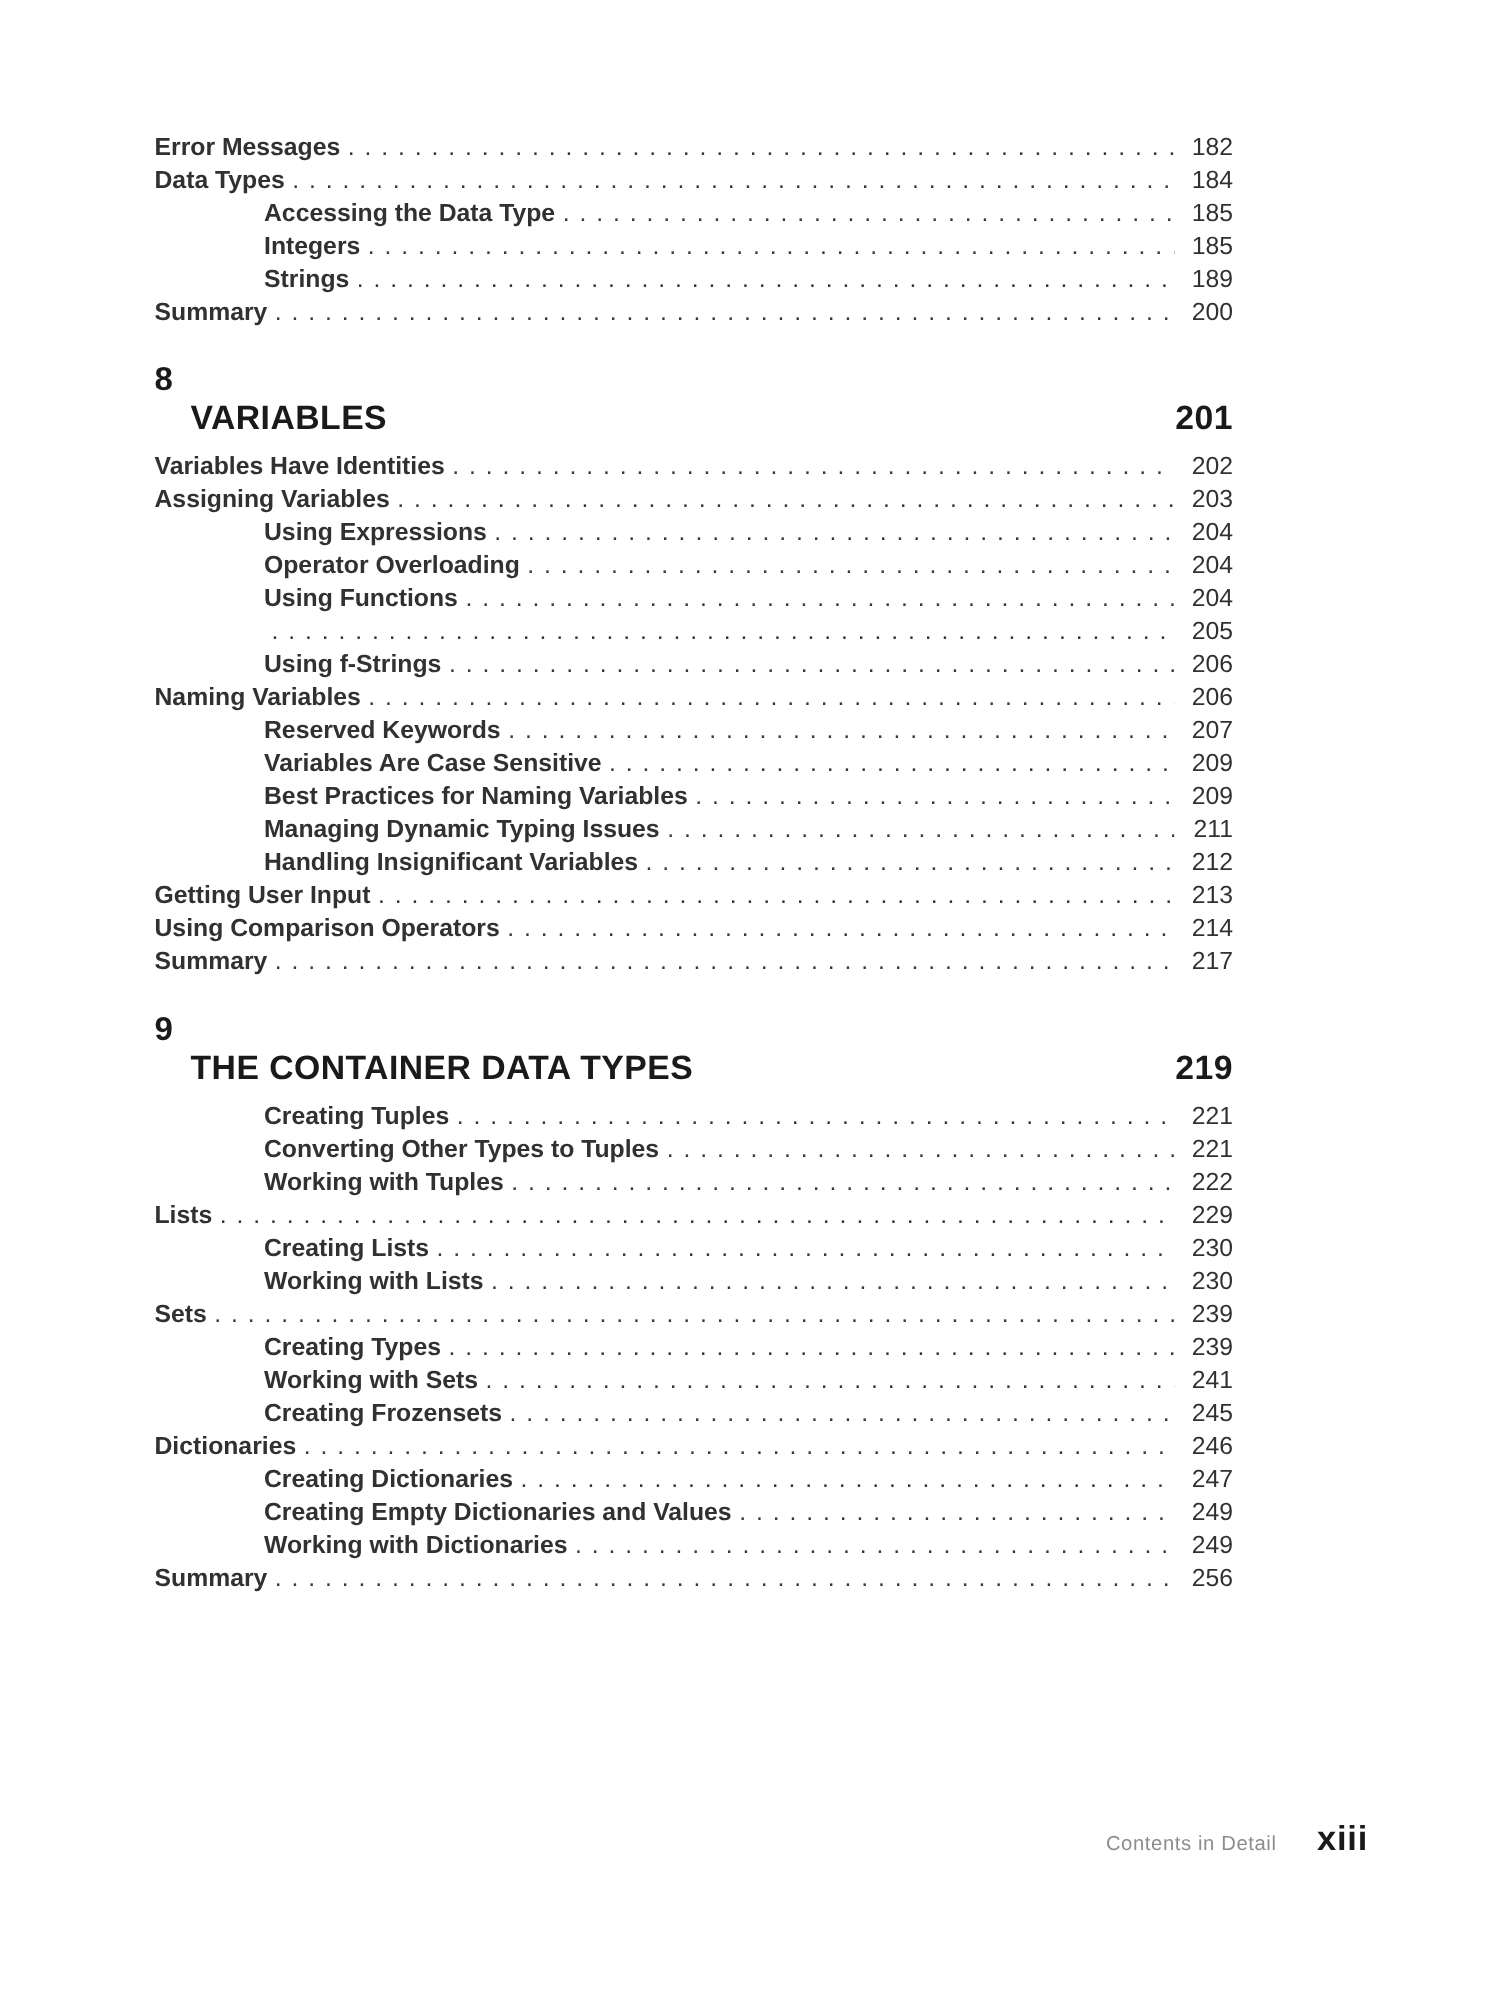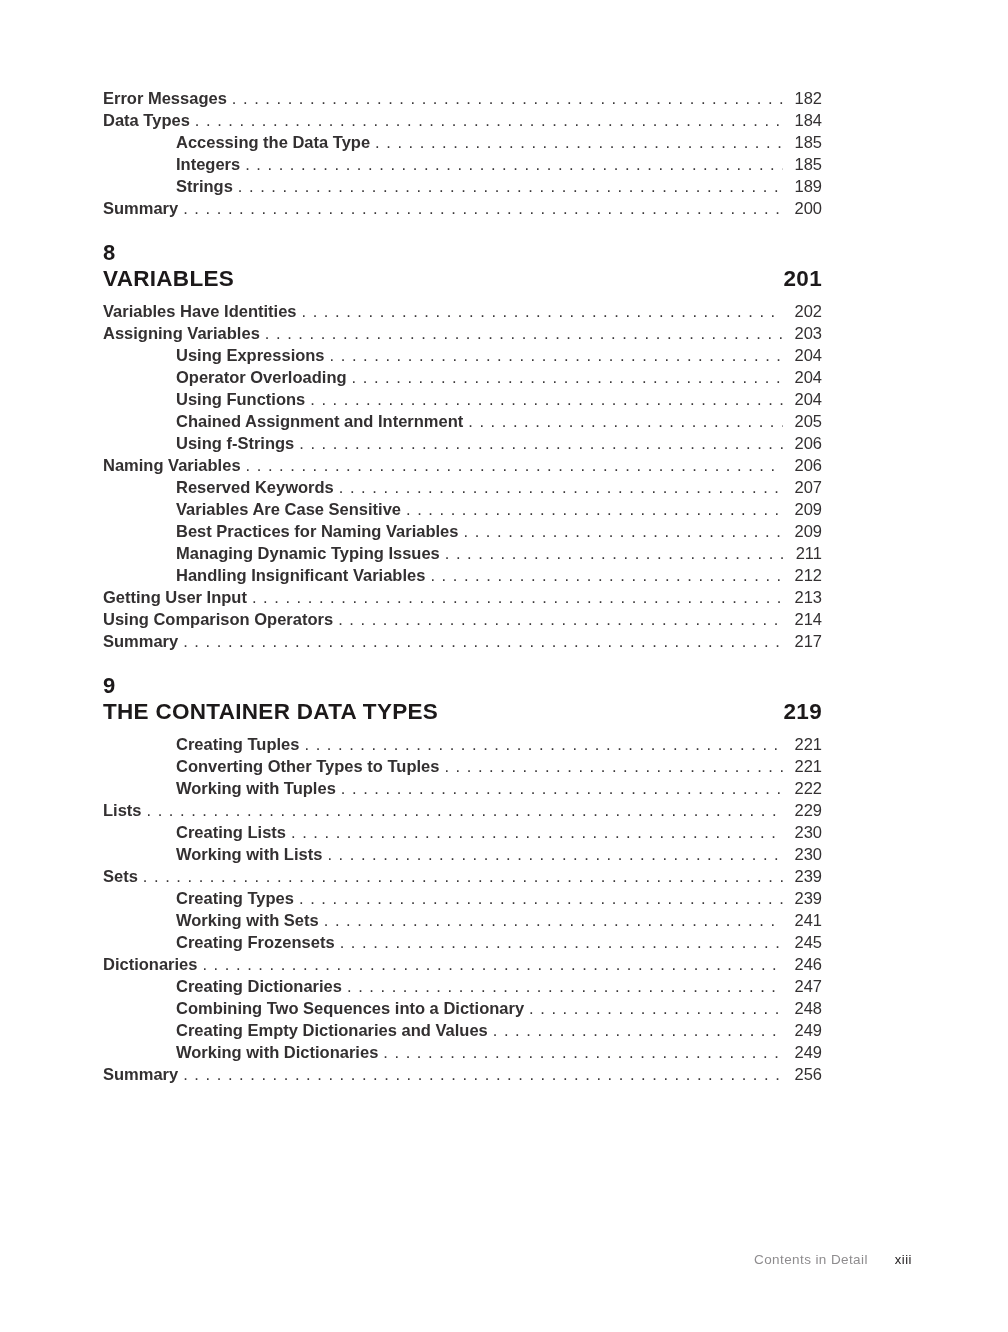"VARIABLES" .chapter-title-row { margin-left: none -> 24px }
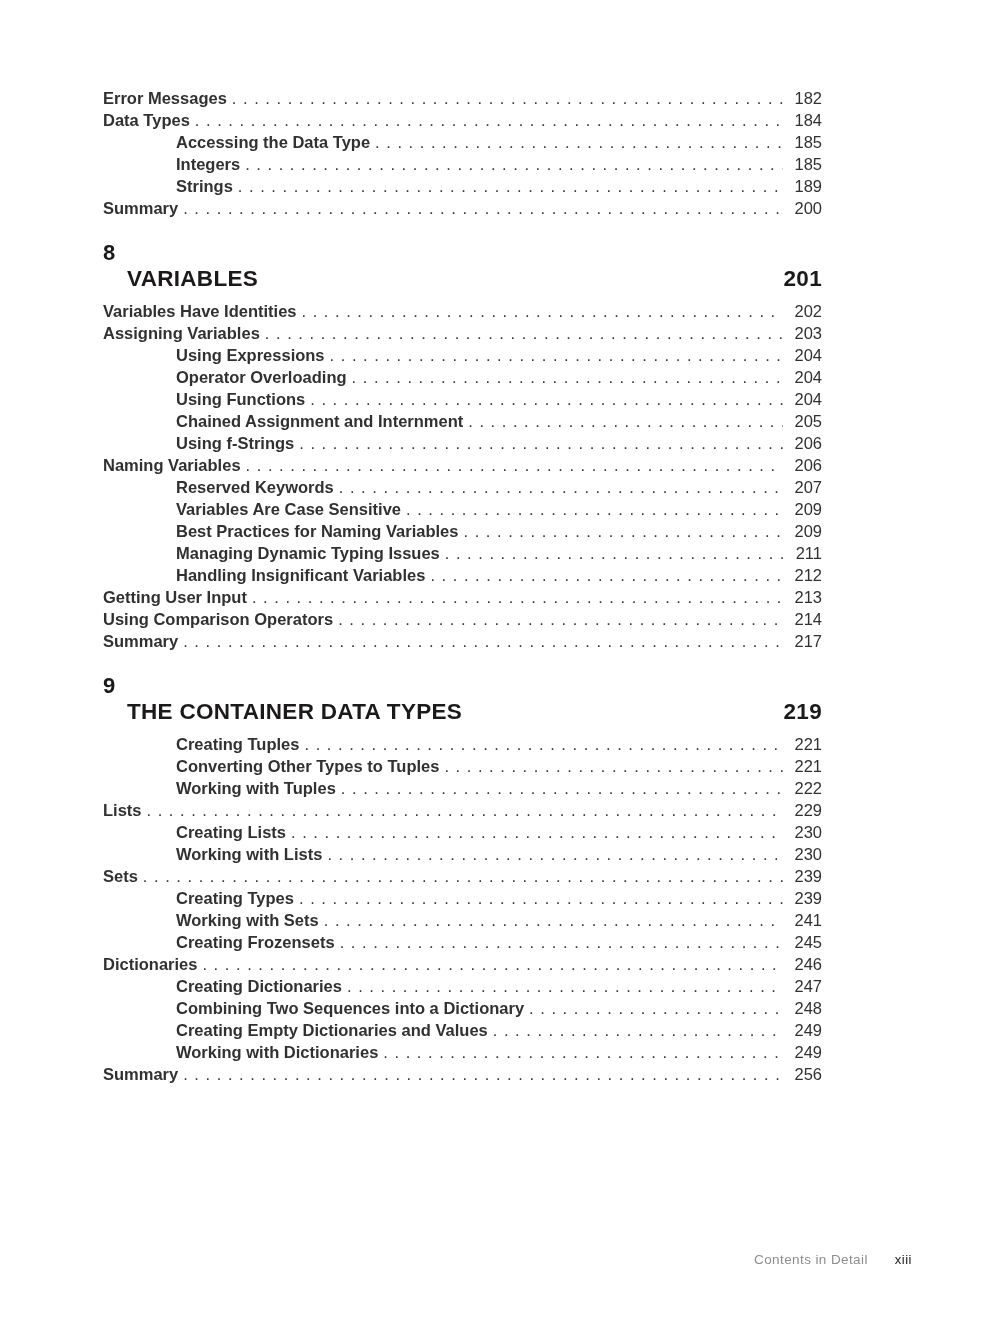"Chained Assignment and Internment" span.entry-label { html: <span>Chained Assignment and Internment</span> -> none }
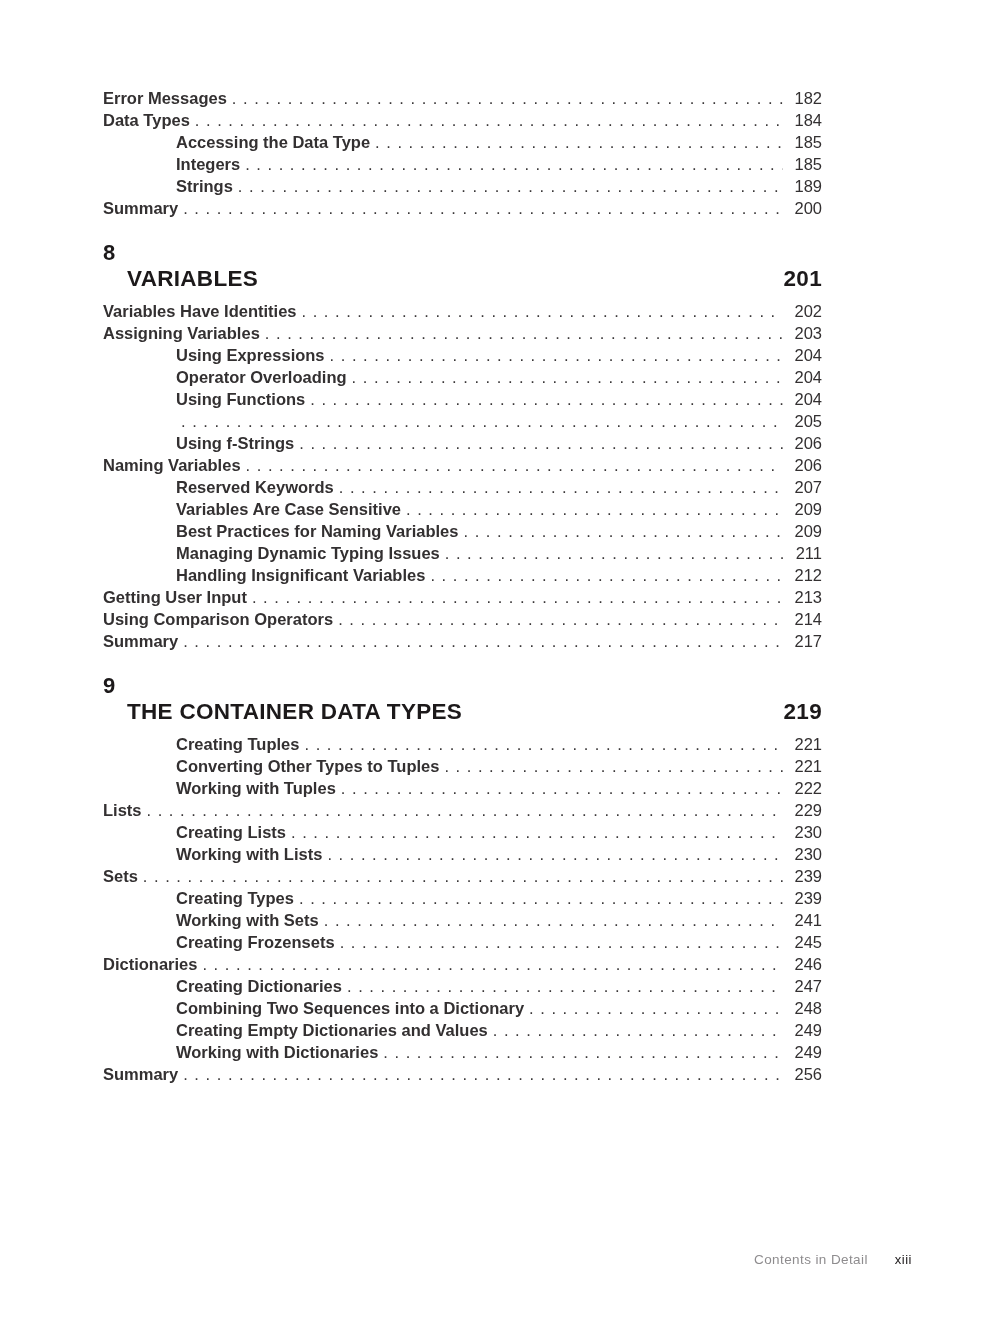"Combining Two Sequences into a" div.toc-entry { html: <div> <span>Combining Two Sequences into a Dictionary</span> <span></span> <span>248</span> </div> -> none }
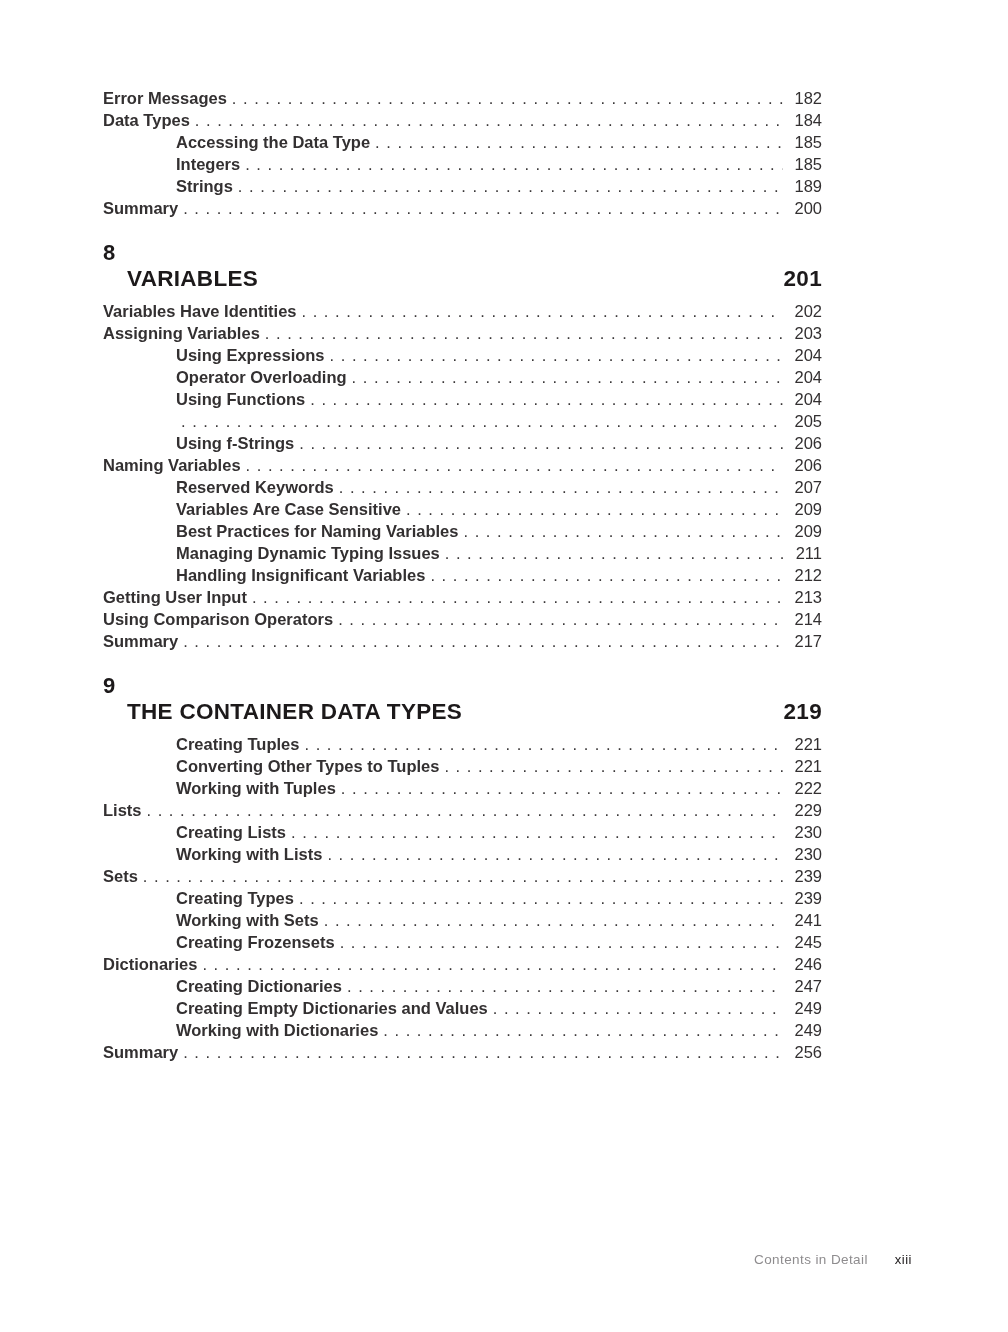"Contents in Detail" .page-footer { top: 1252px -> 1212px }
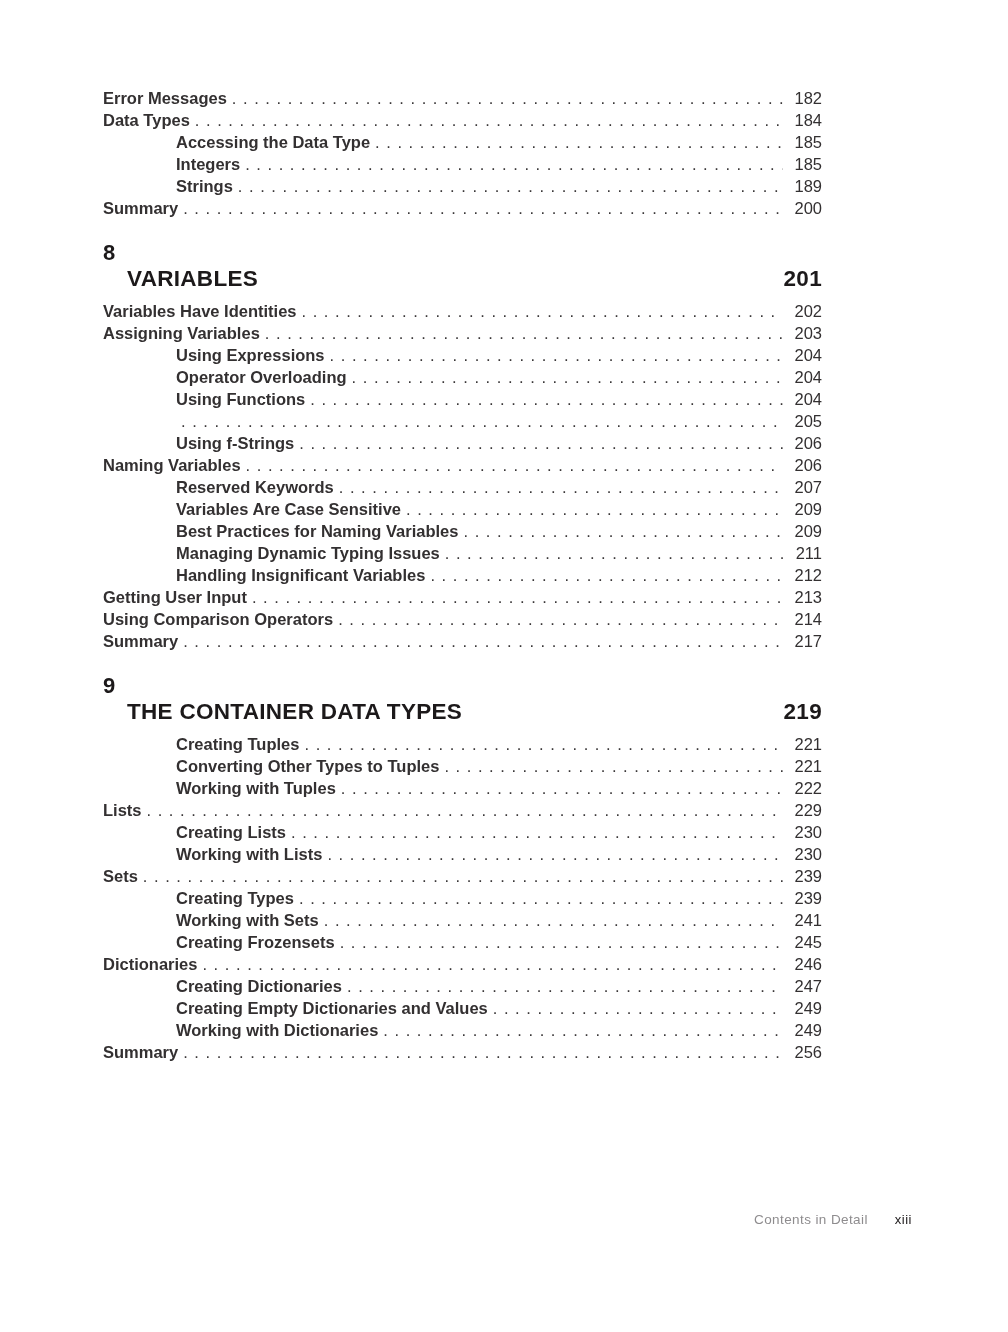"xiii" .footer-page { font-size: 13px -> 23px; font-weight: 400 -> 700 }
